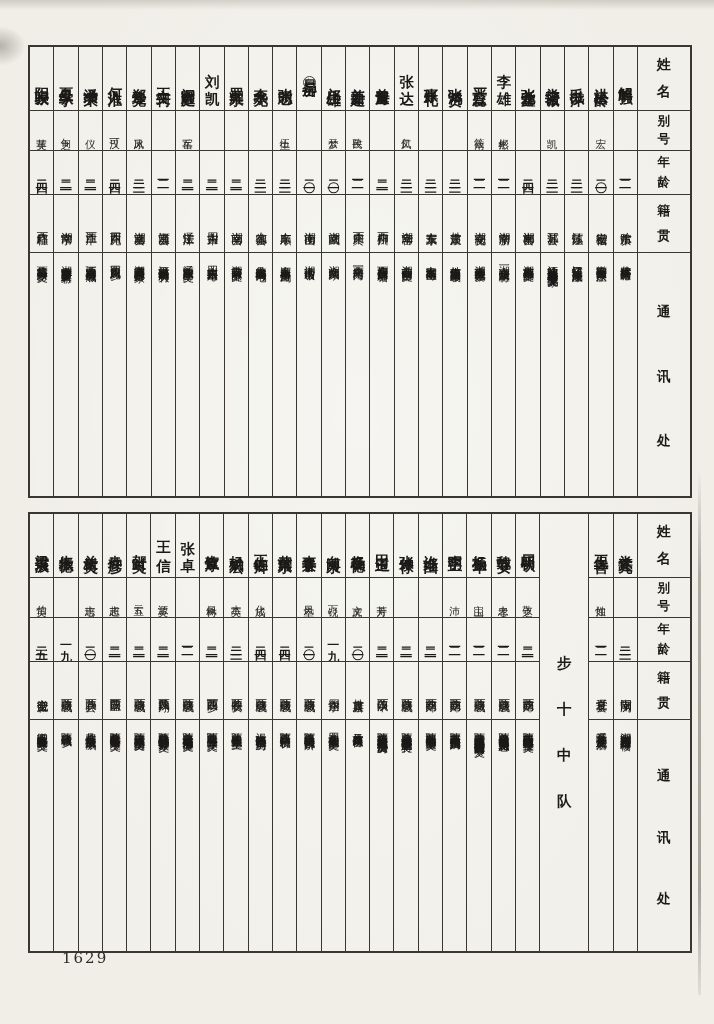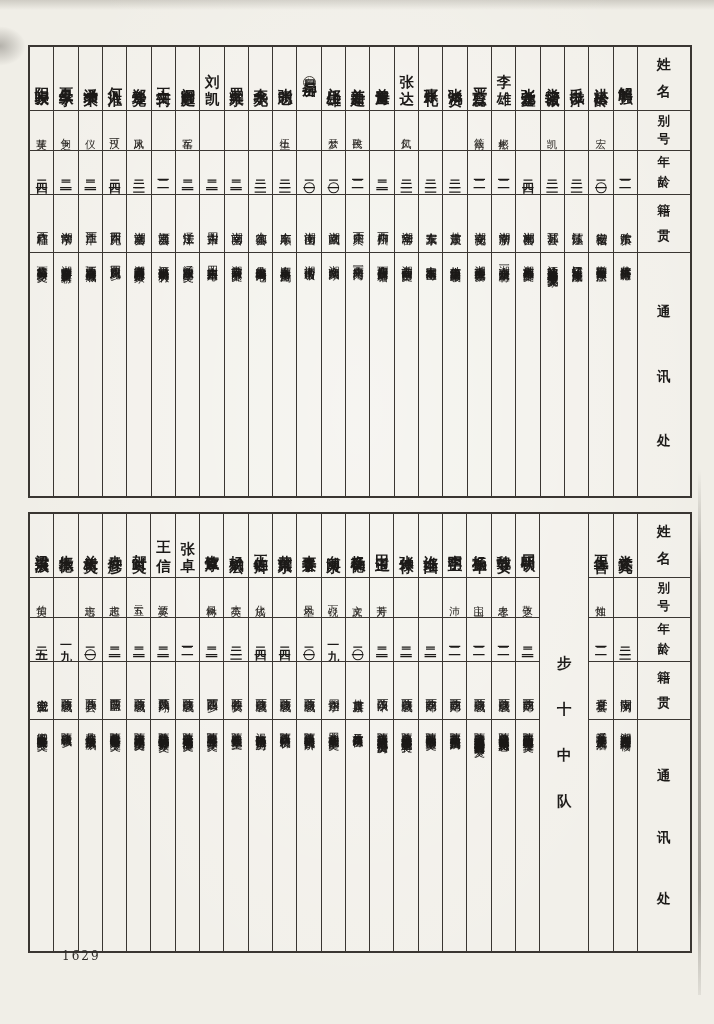"1629" .page-number { font-size: 12px -> 15px }
